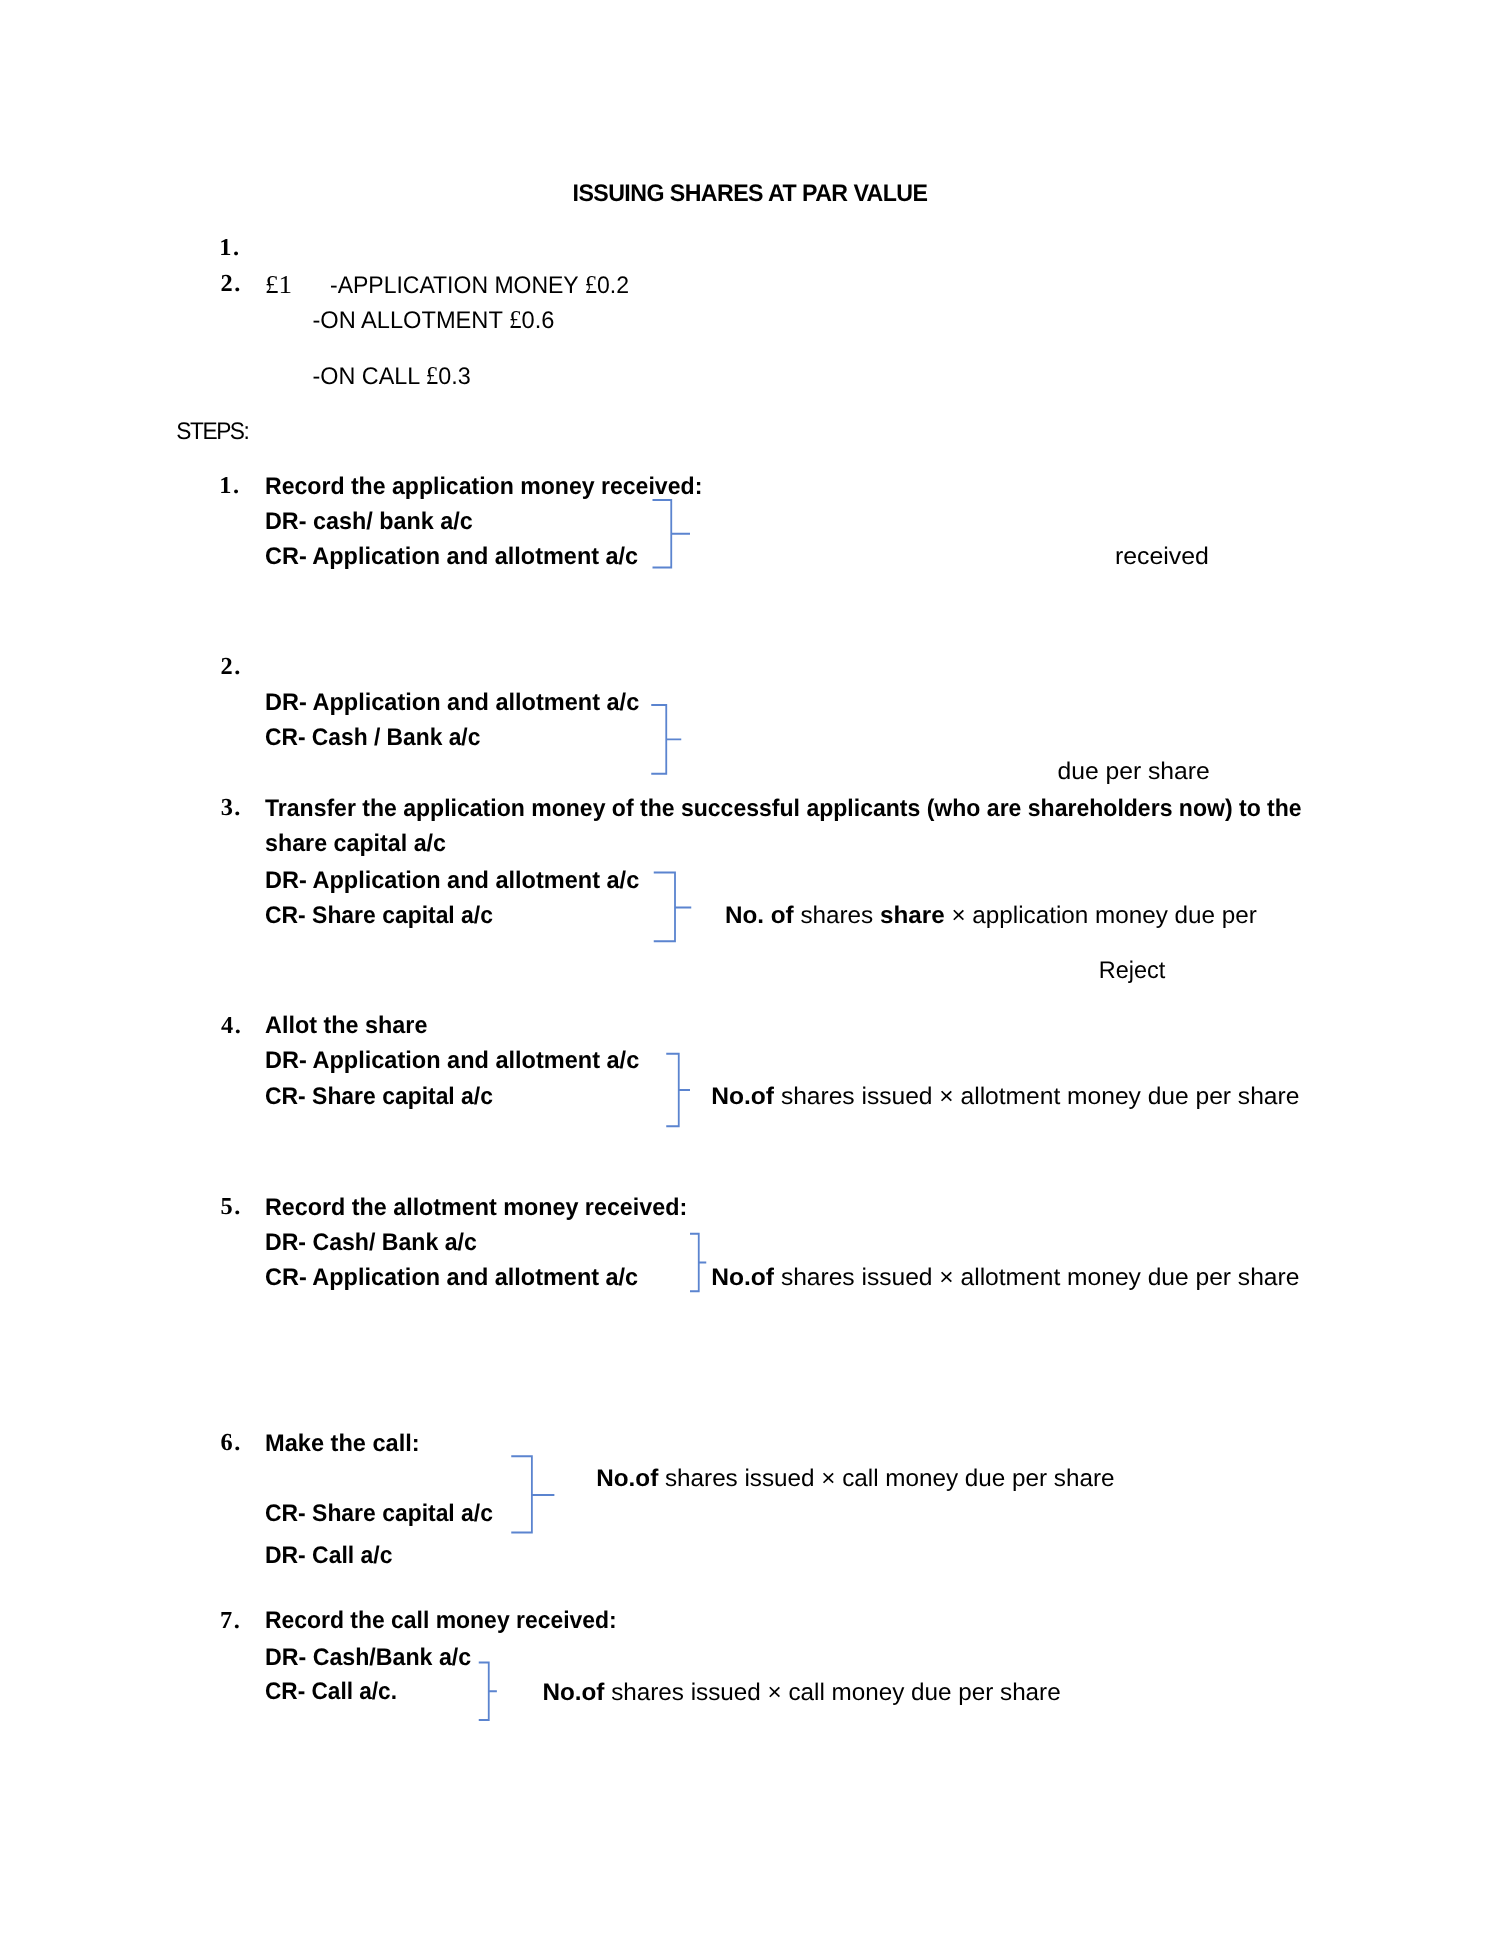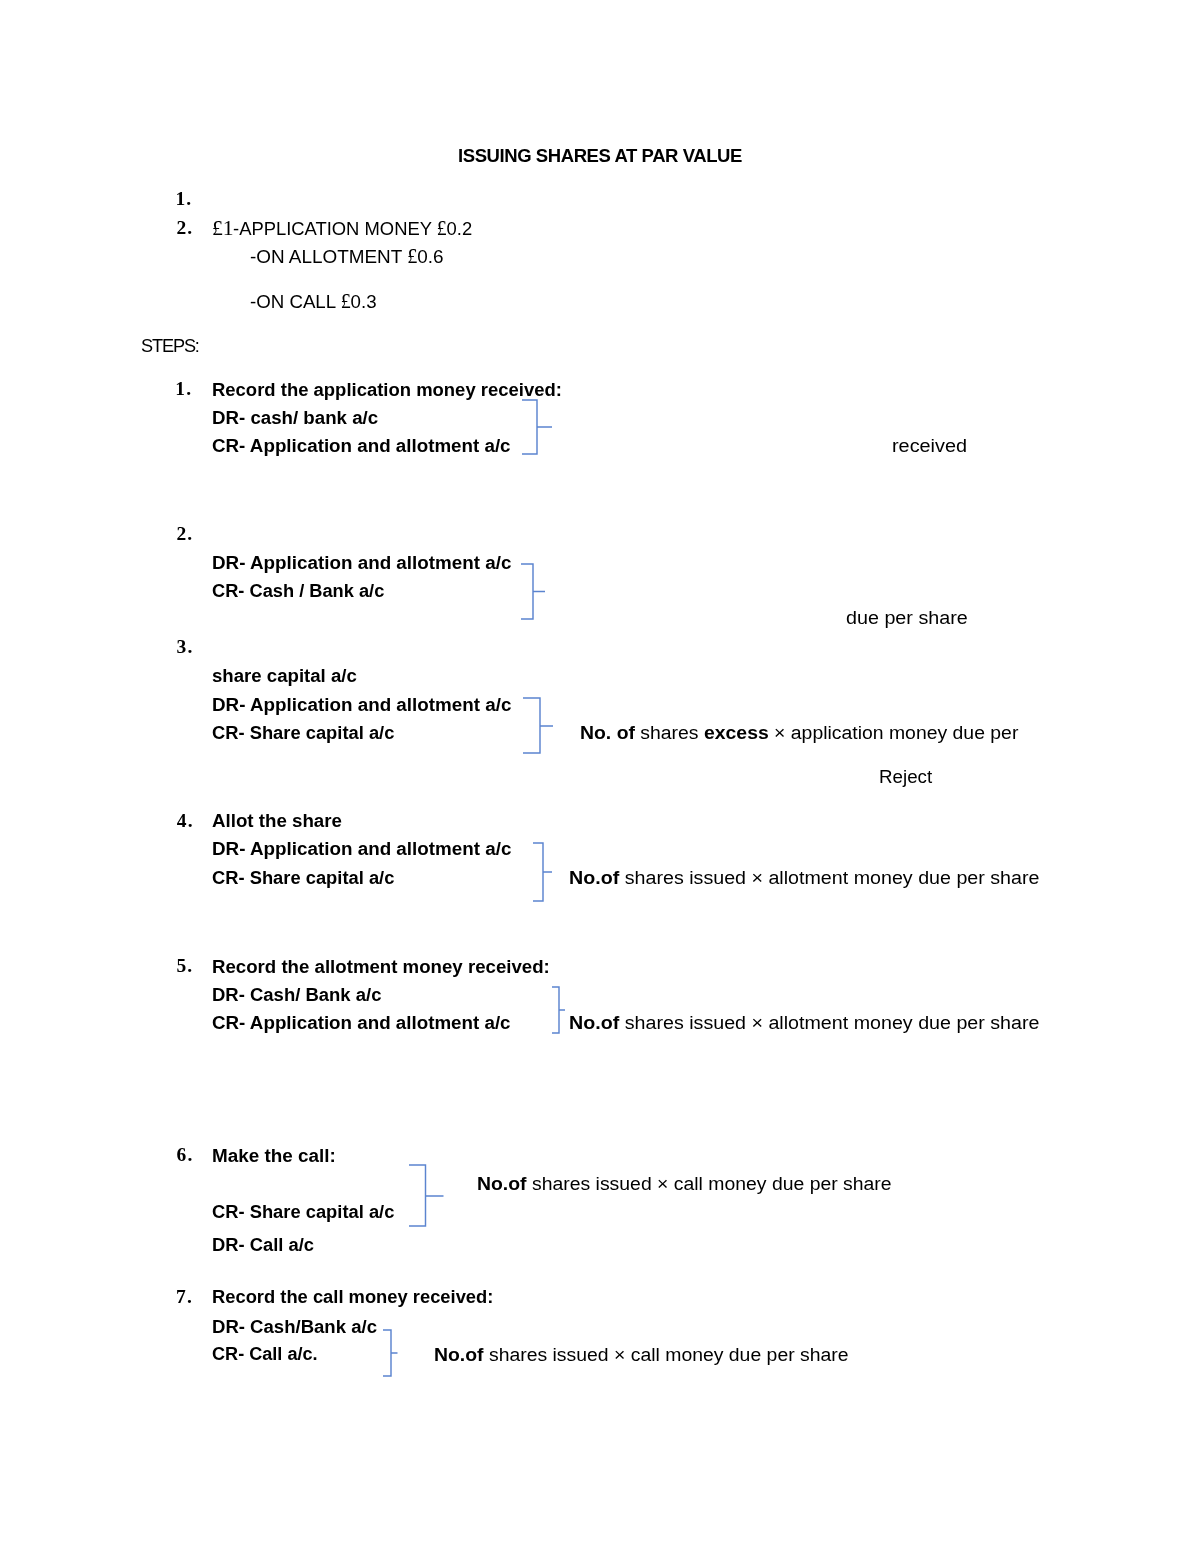"-APPLICATION MONEY £0.2" div.ln { left: 233px -> 264px }
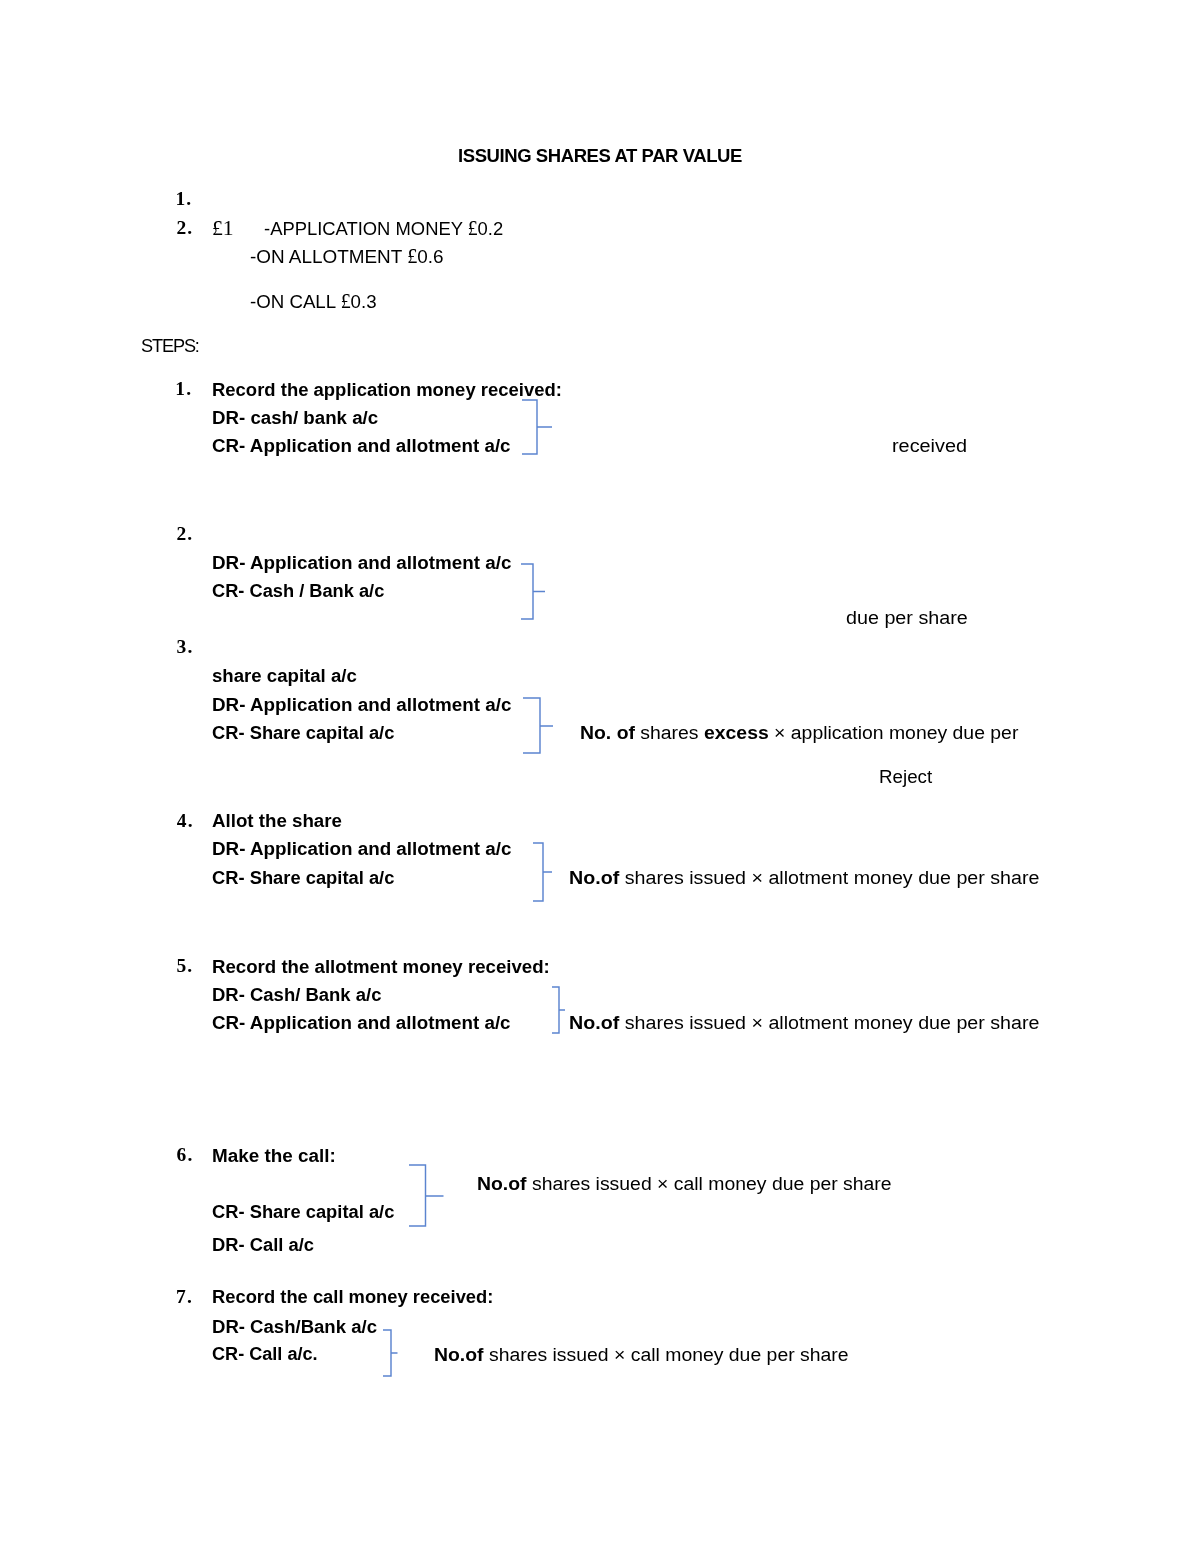"Transfer the application money of" div.ln { html: none -> <div><span><span>Transfer the application money of the successful applicants (who are shareholders now) to the</span></span></div> }
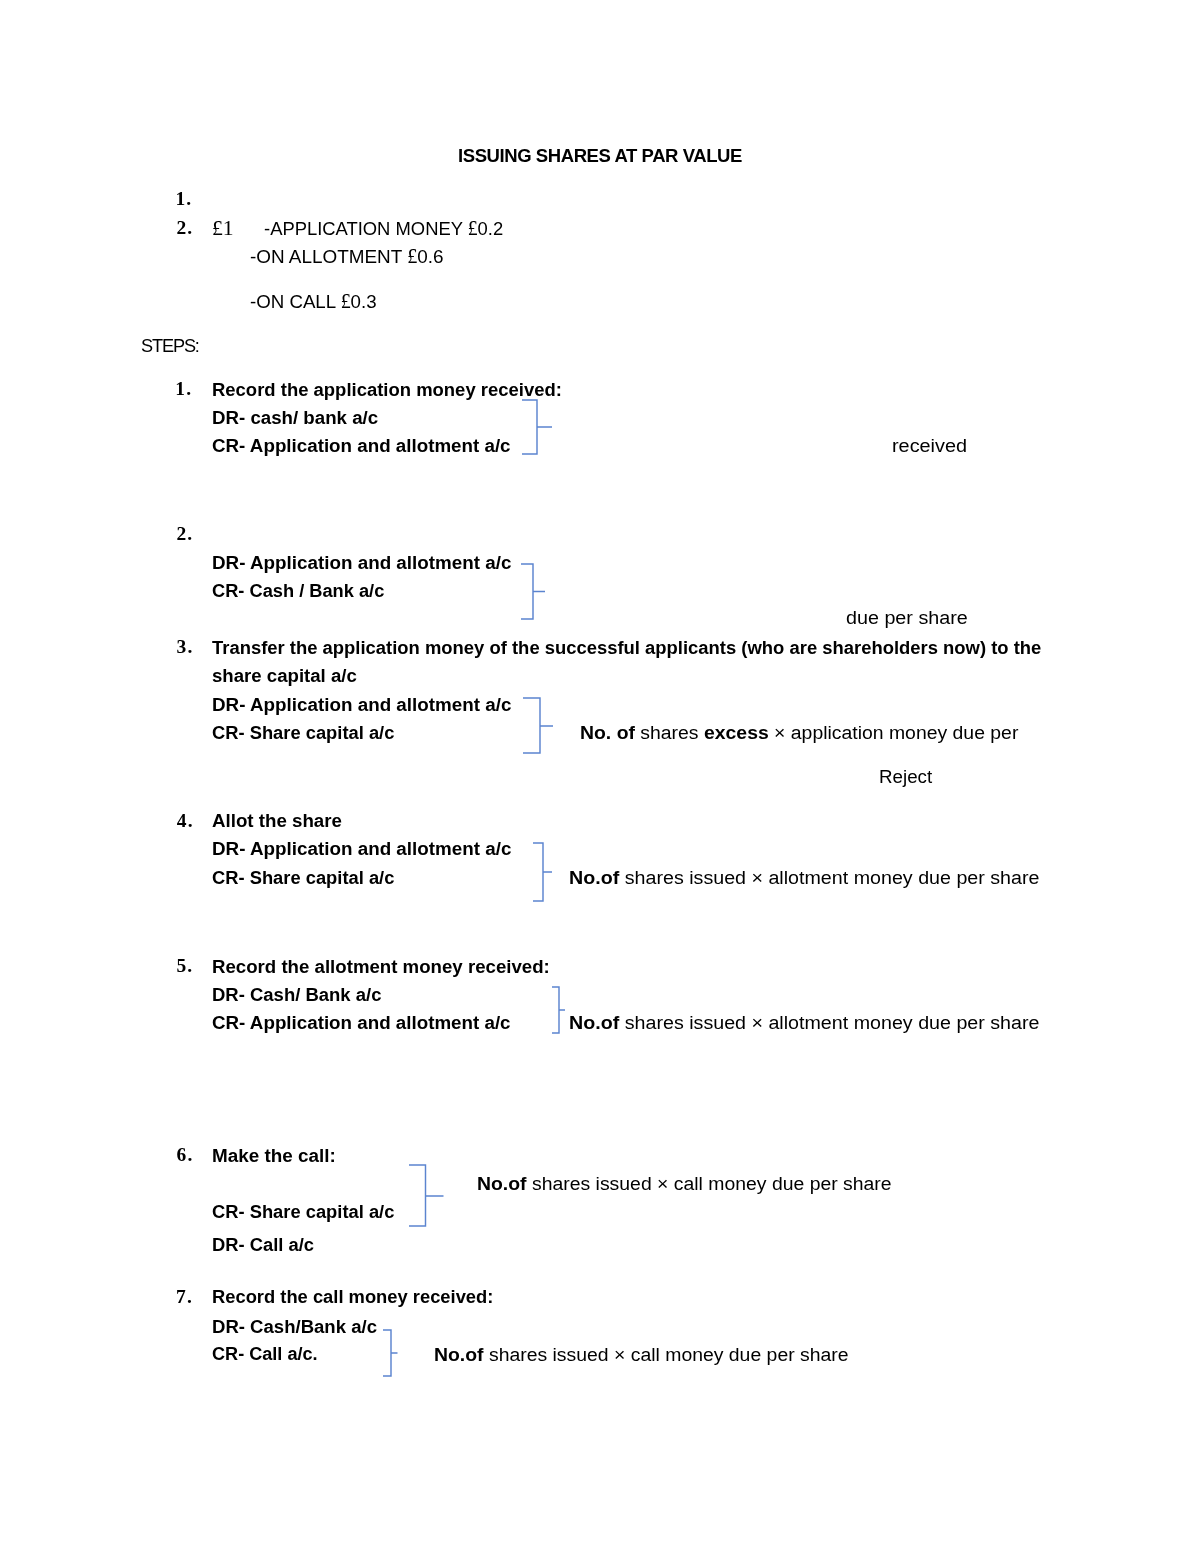"excess" span.b { text: excess -> share }
